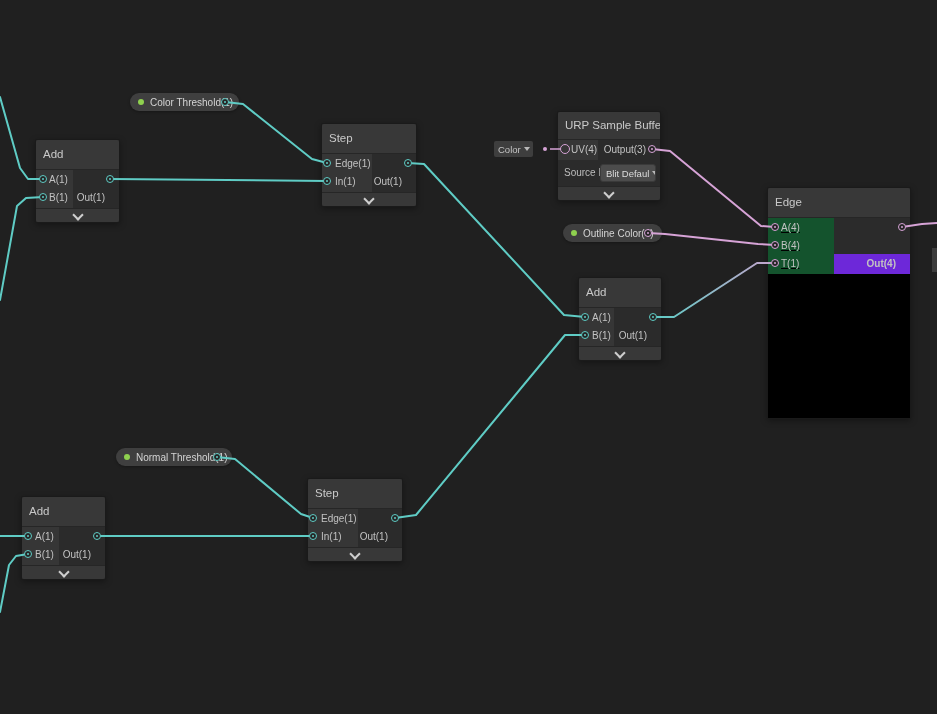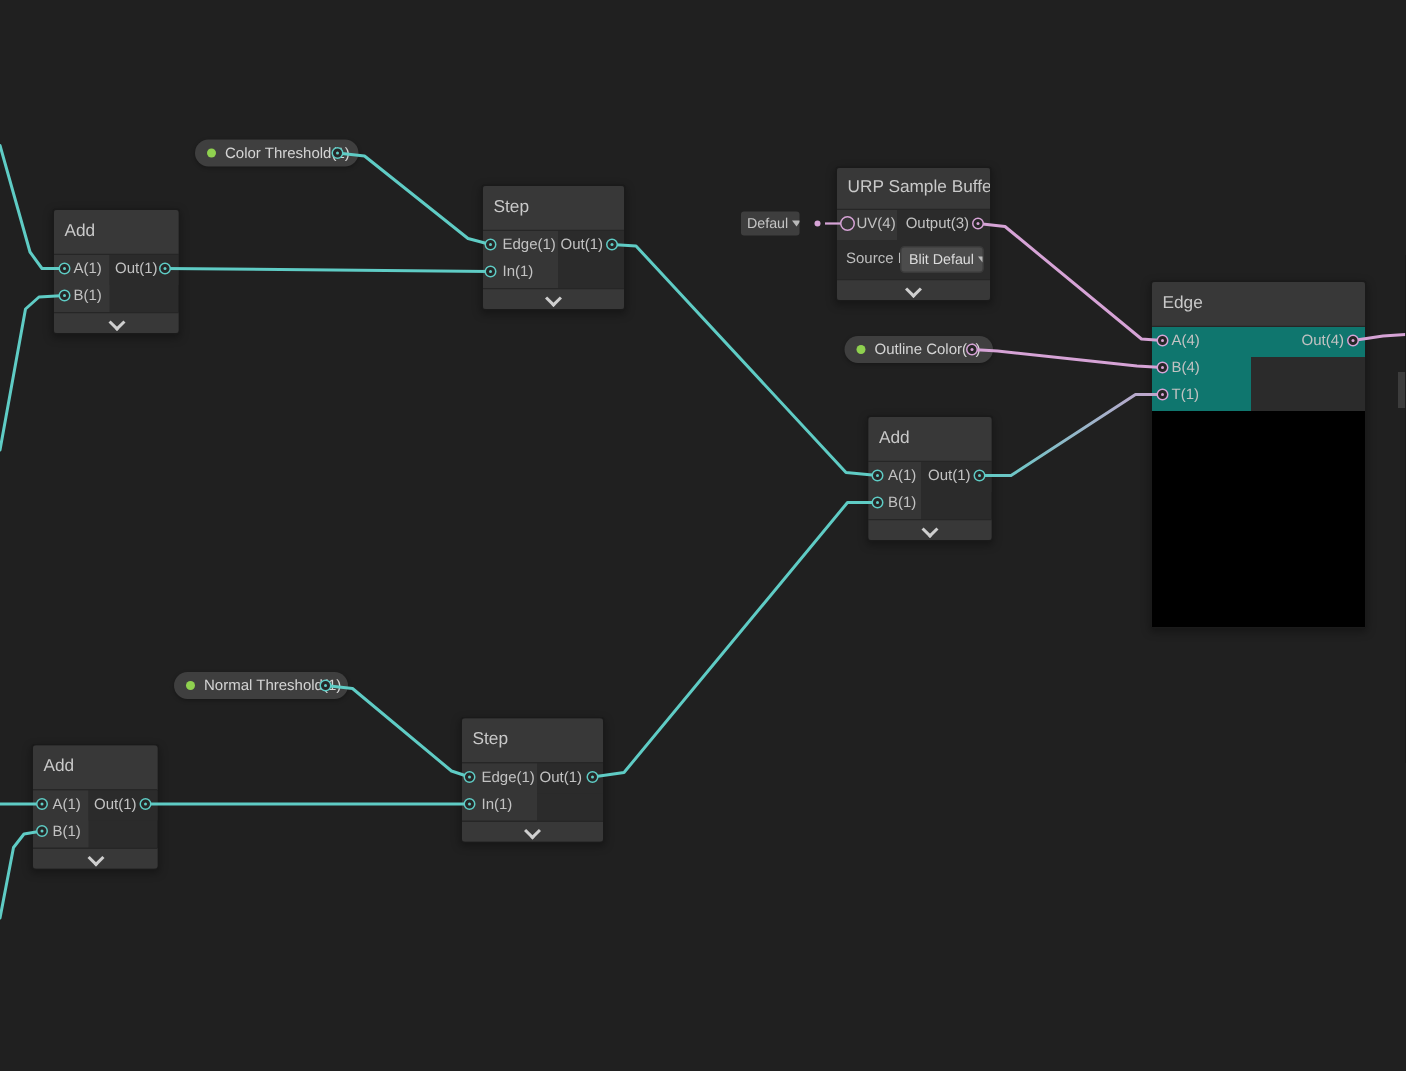"Defaul" span { text: Defaul -> Color }
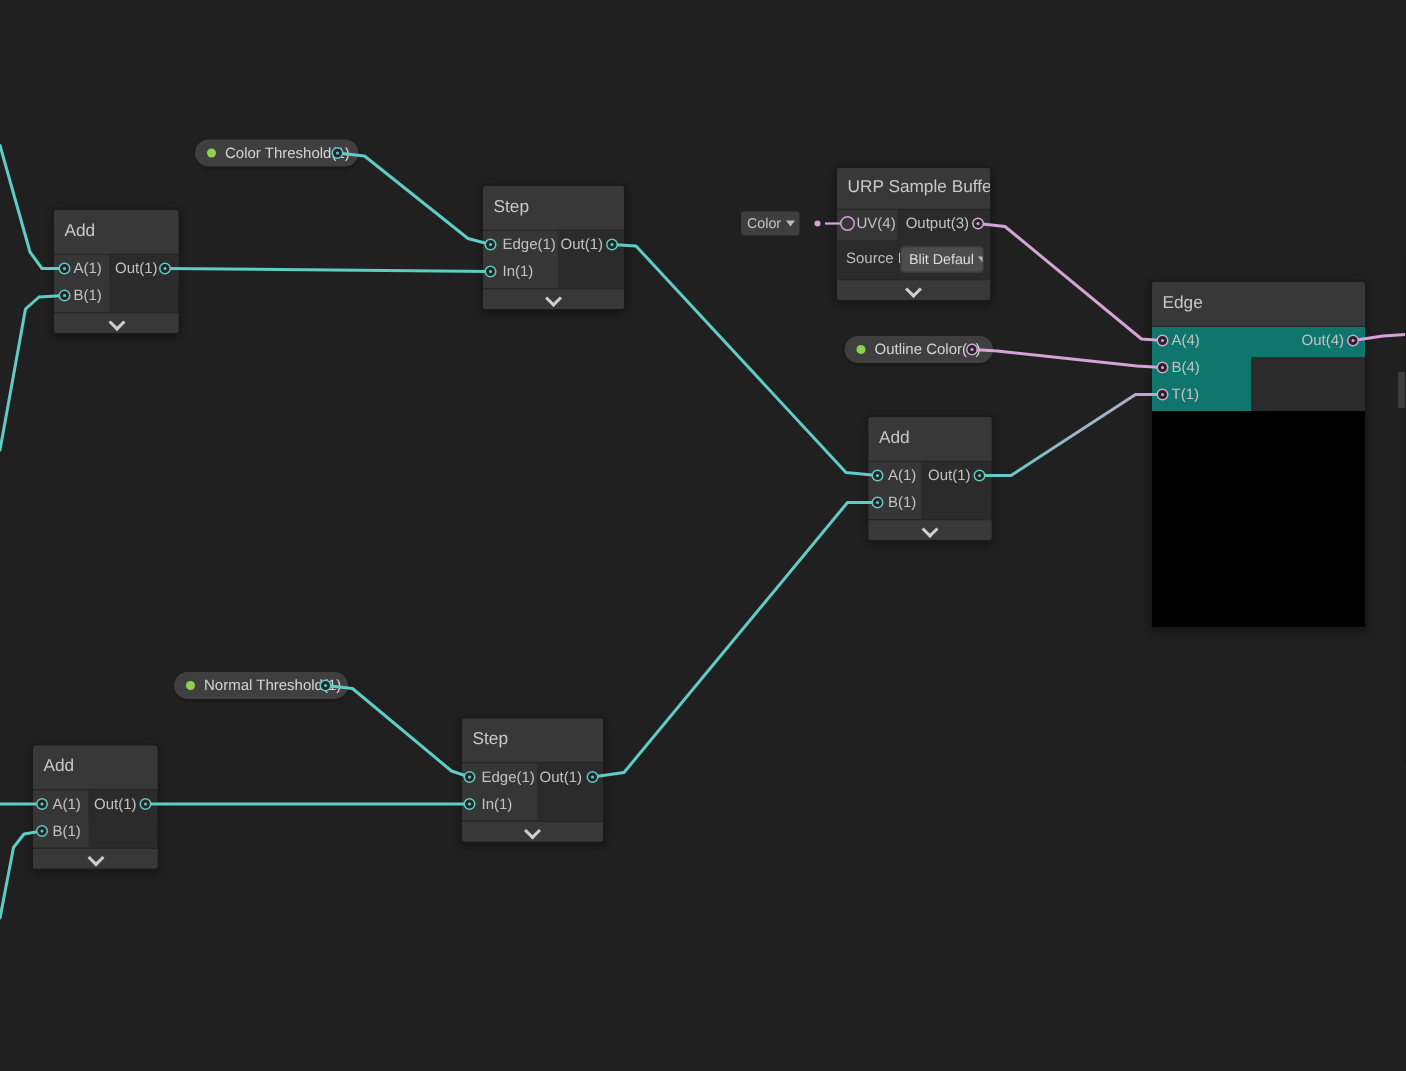"Edge(1)" .node-body { align-items: flex-start -> flex-end }
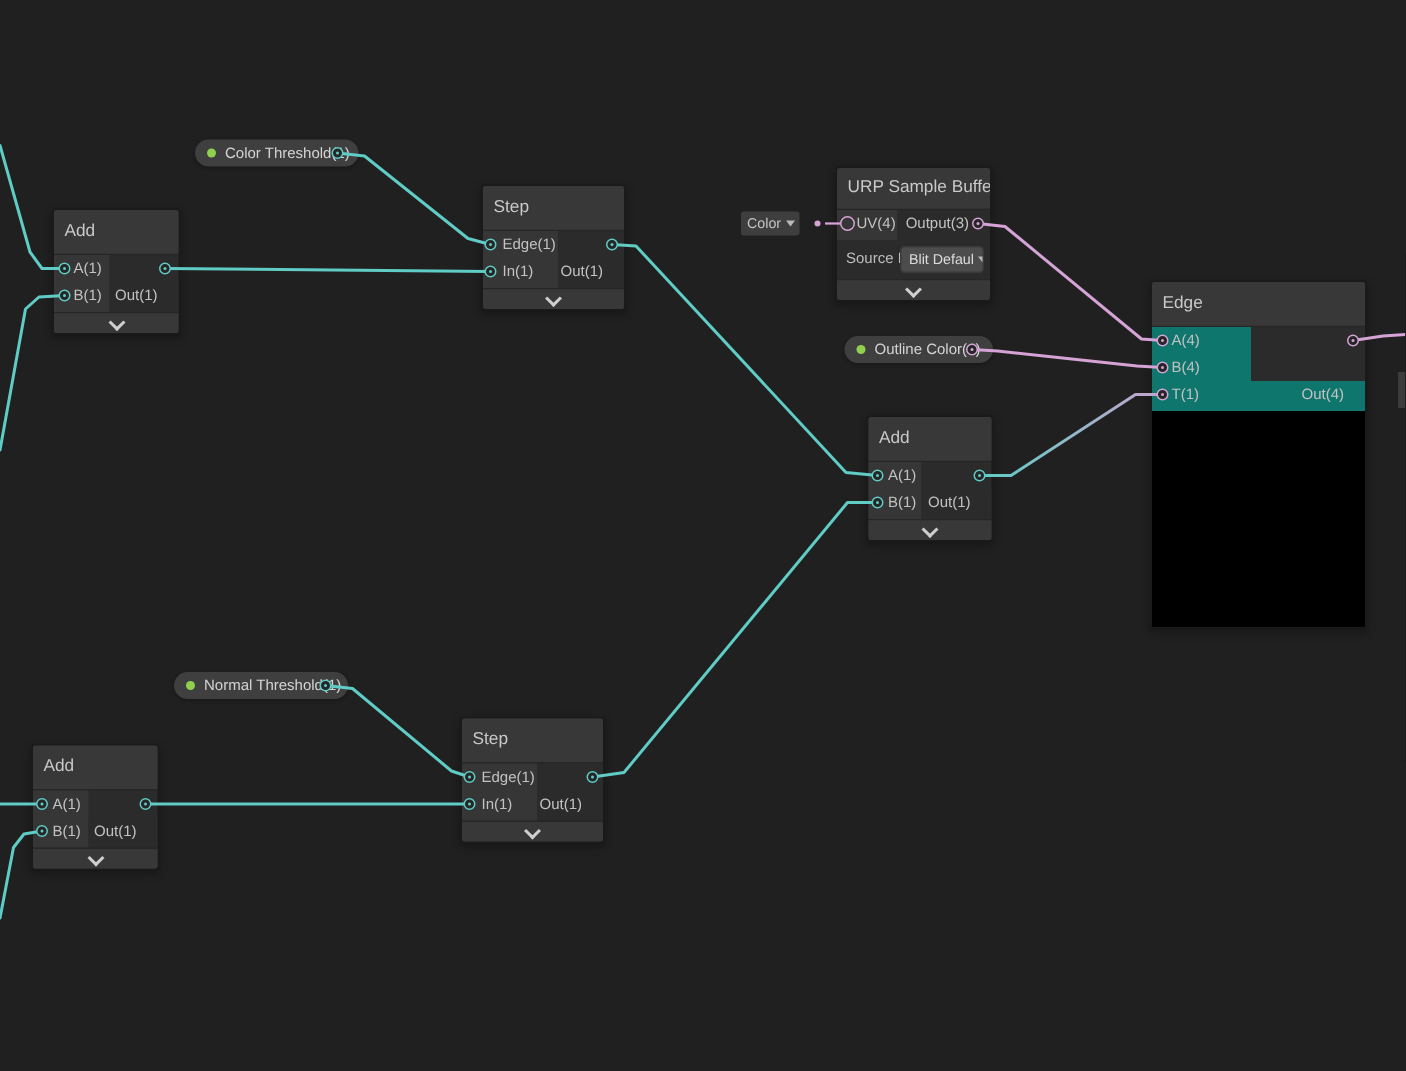"A(4)" div.col-in { background: #0f766e -> #14532d; text-decoration: none -> underline }
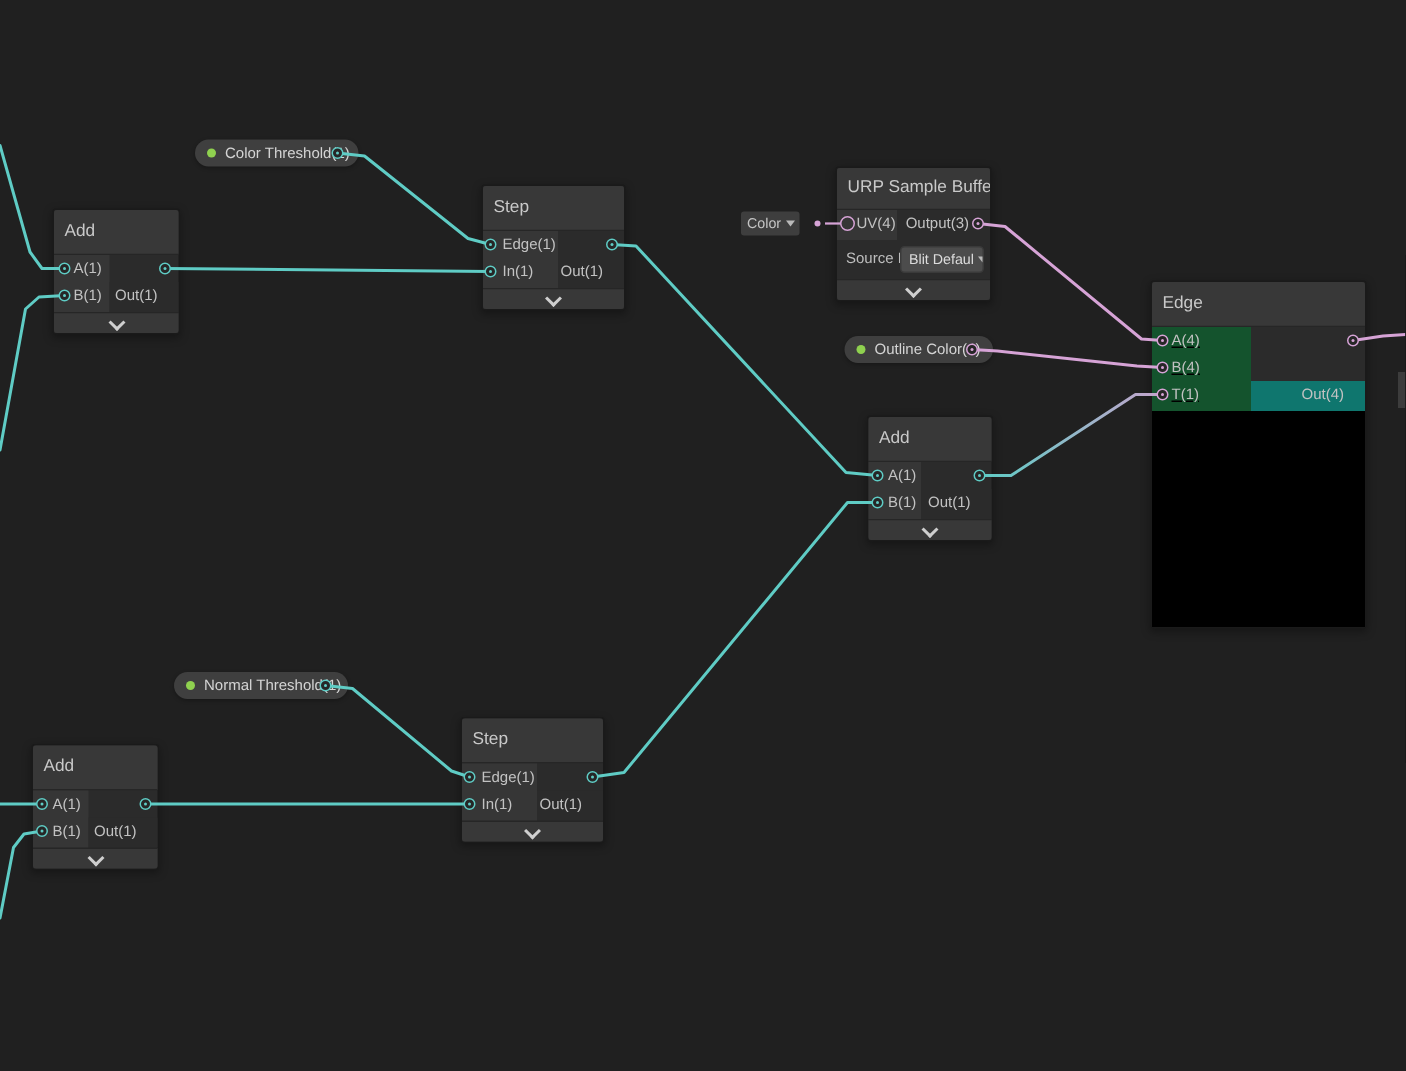"Out(4)" div.col-out { background: #0f766e -> #6d28d9; font-weight: none -> bold }
